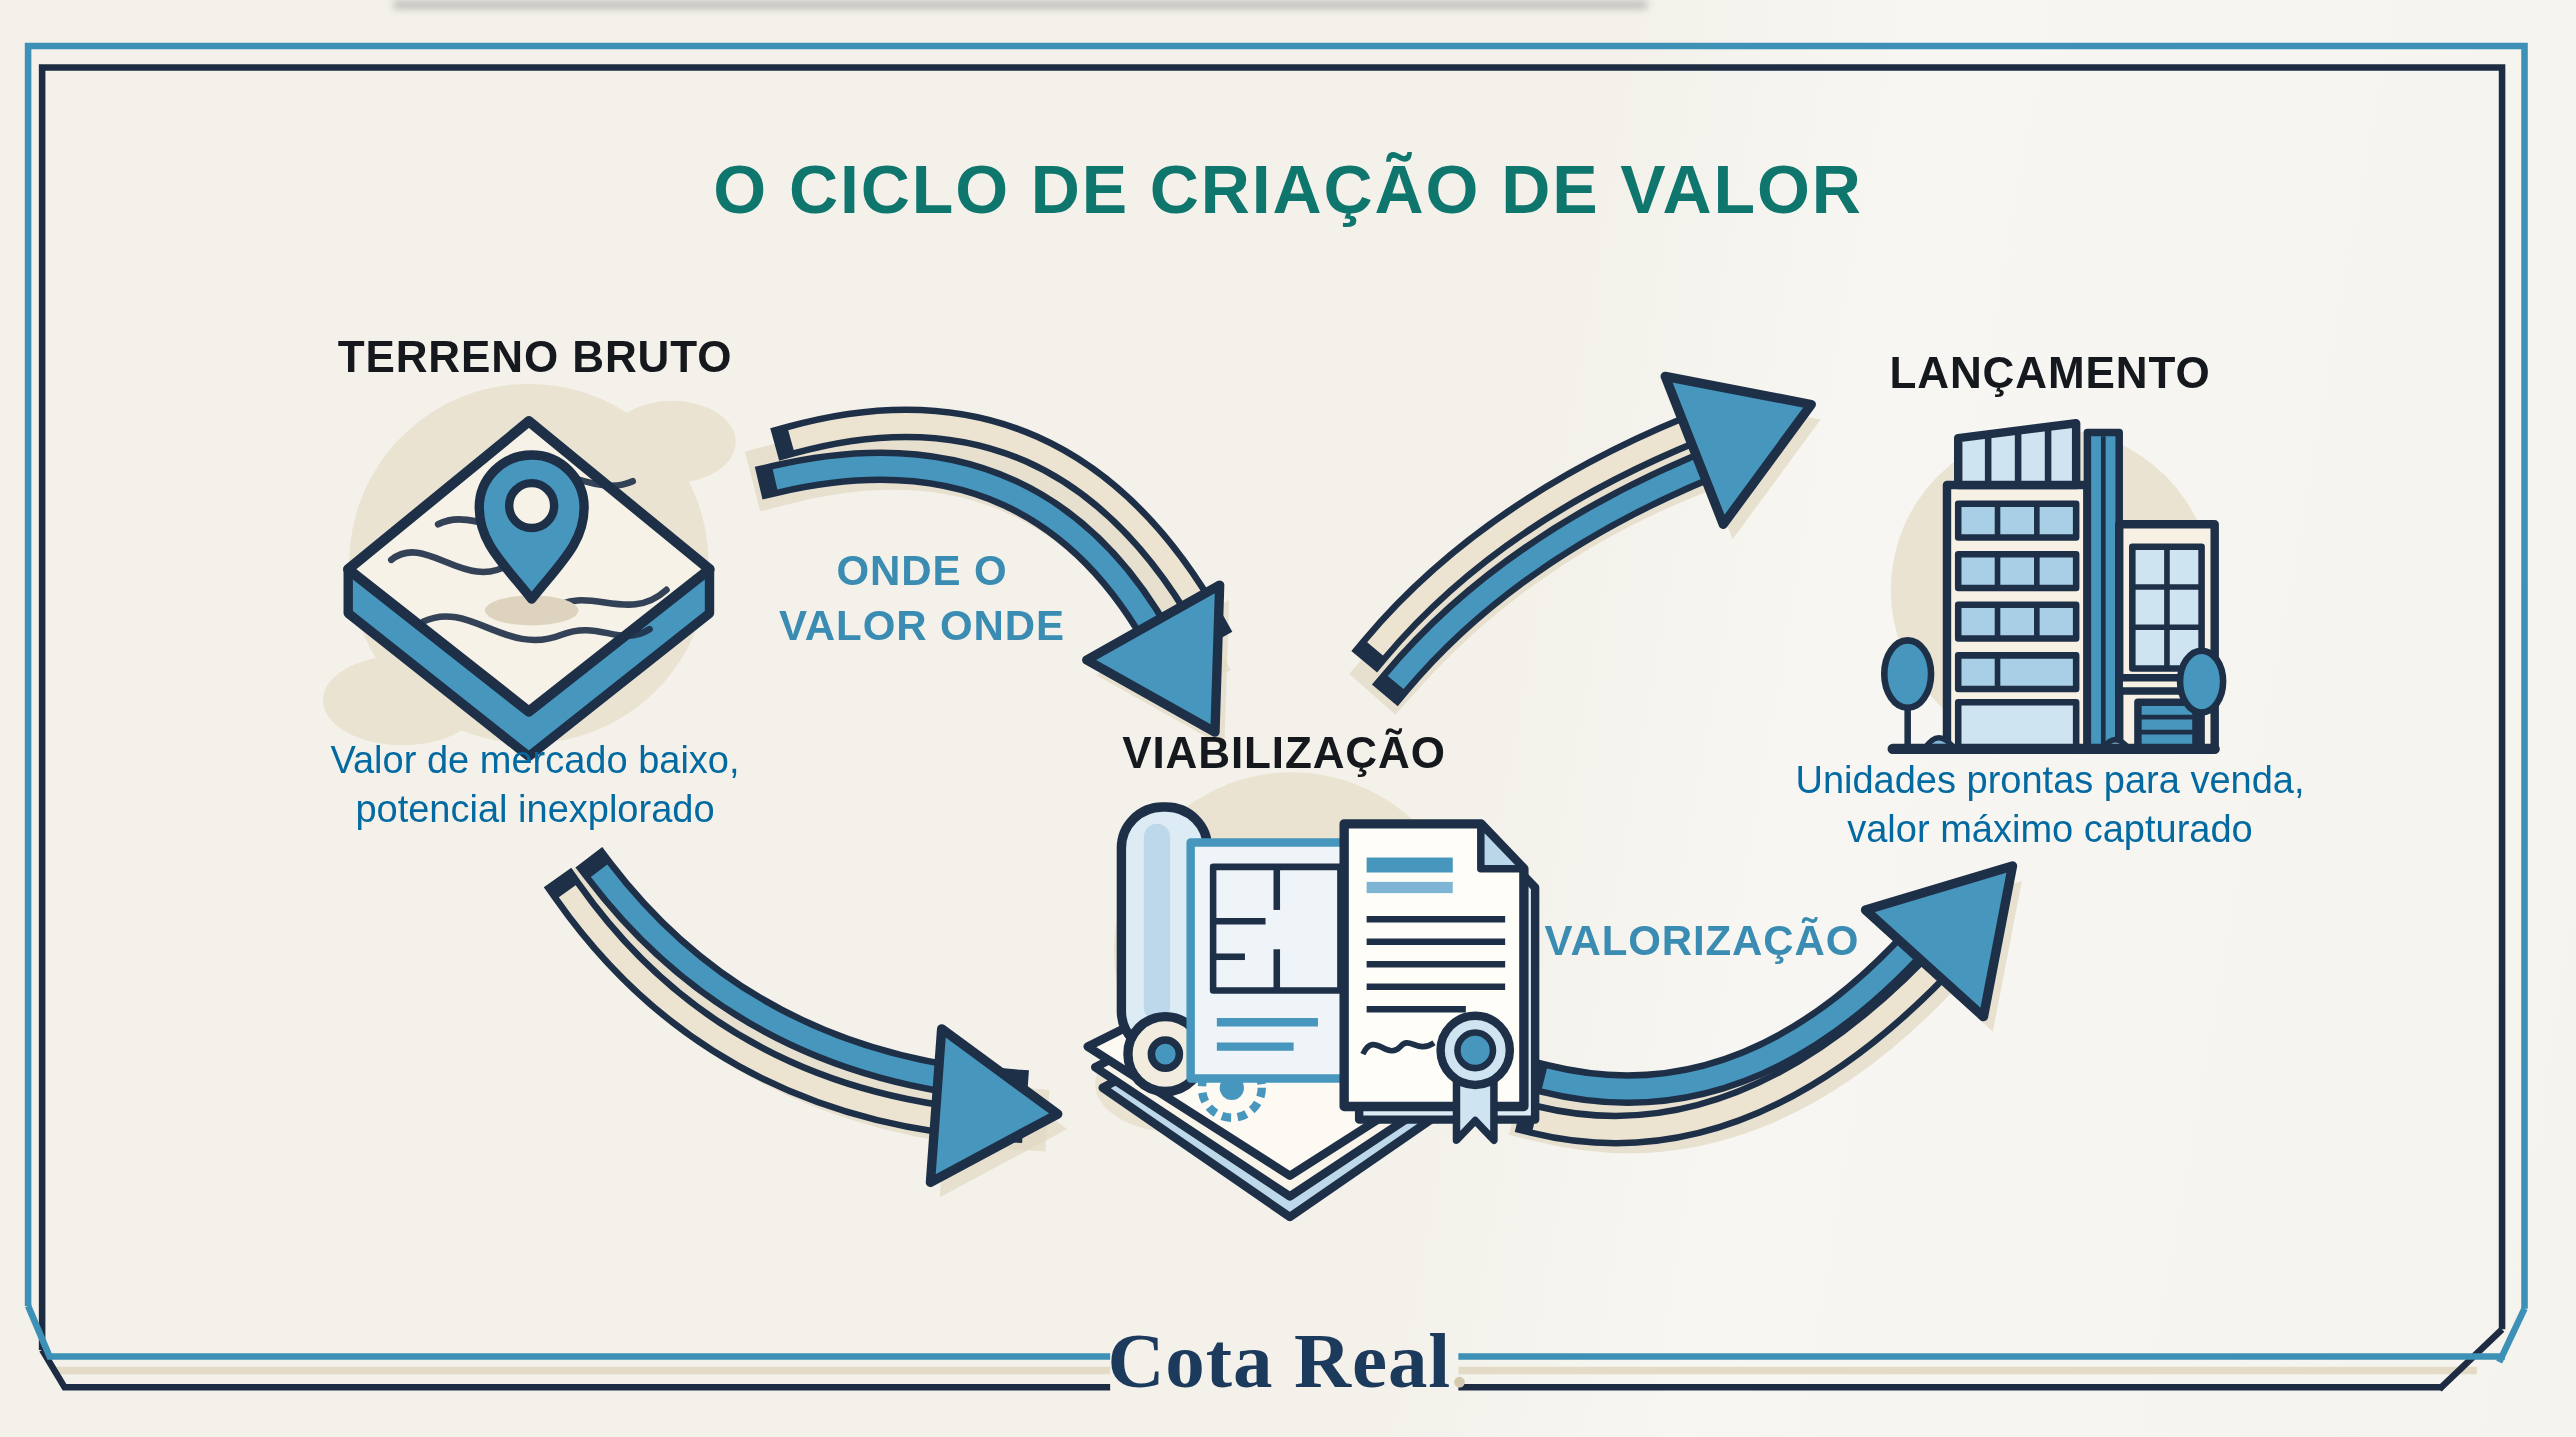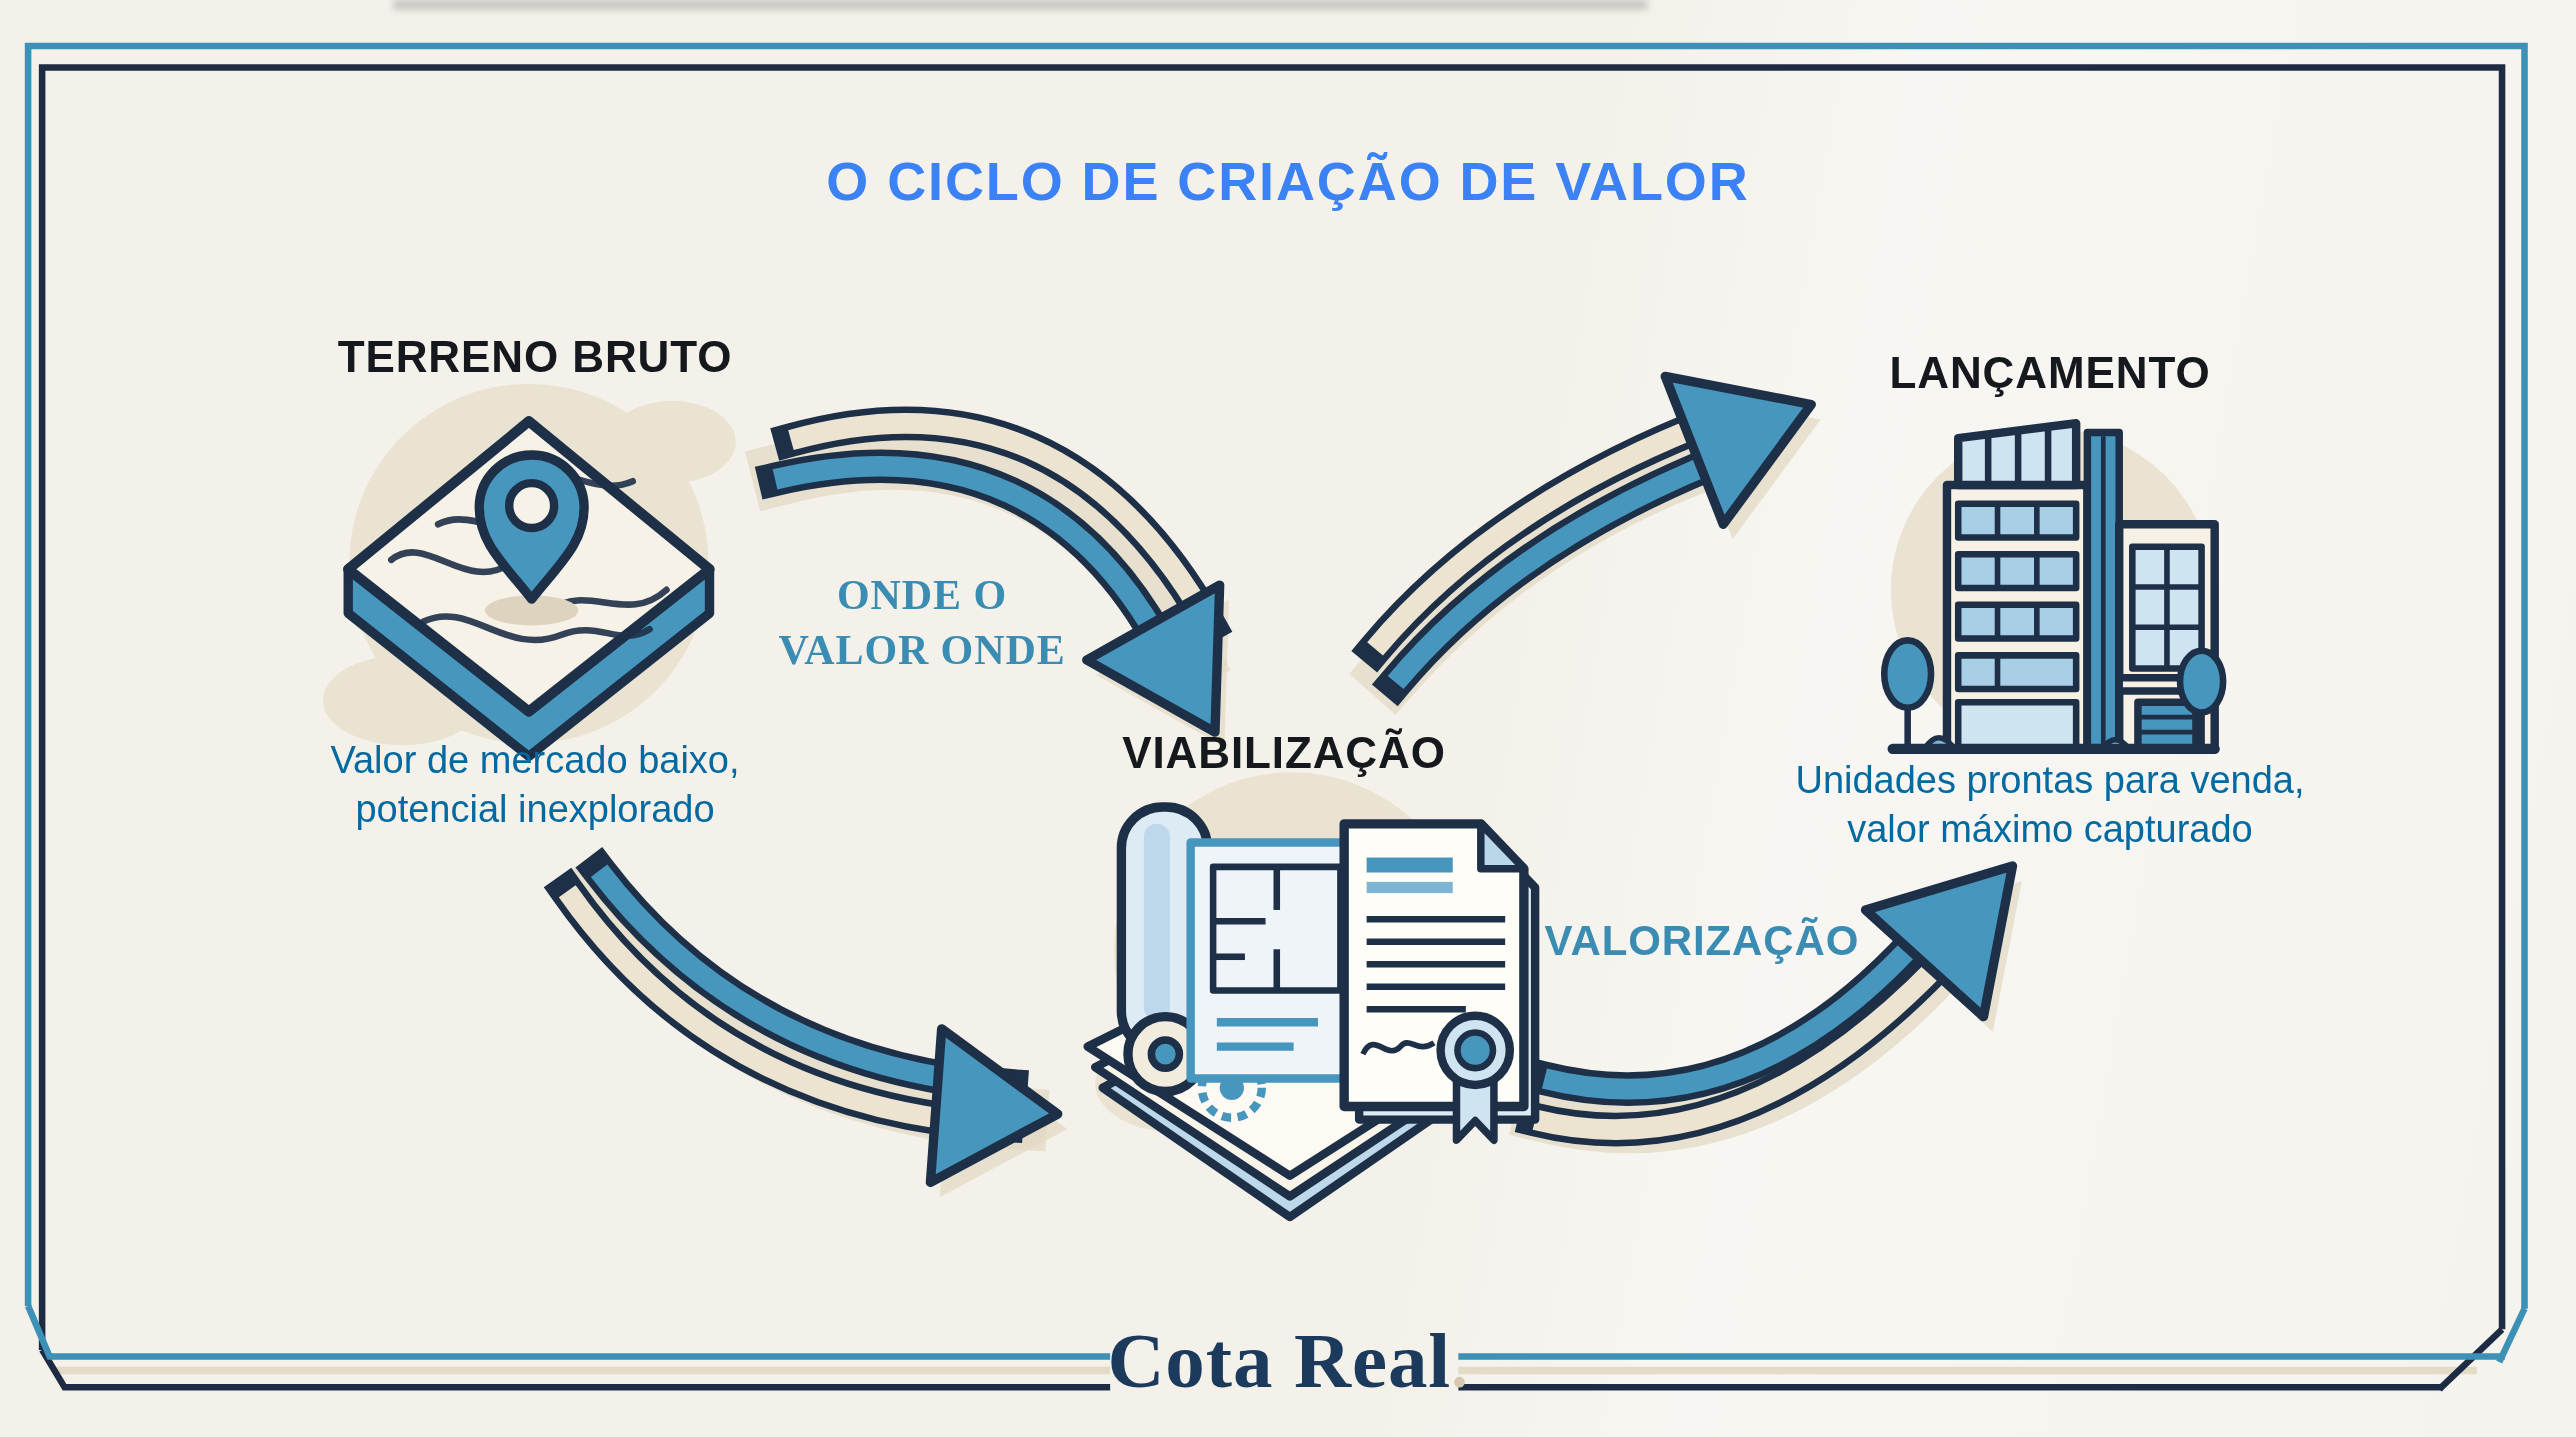"O CICLO DE CRIAÇÃO DE" .title { color: #3b82f6 -> #0f766e; font-size: 54px -> 68px }
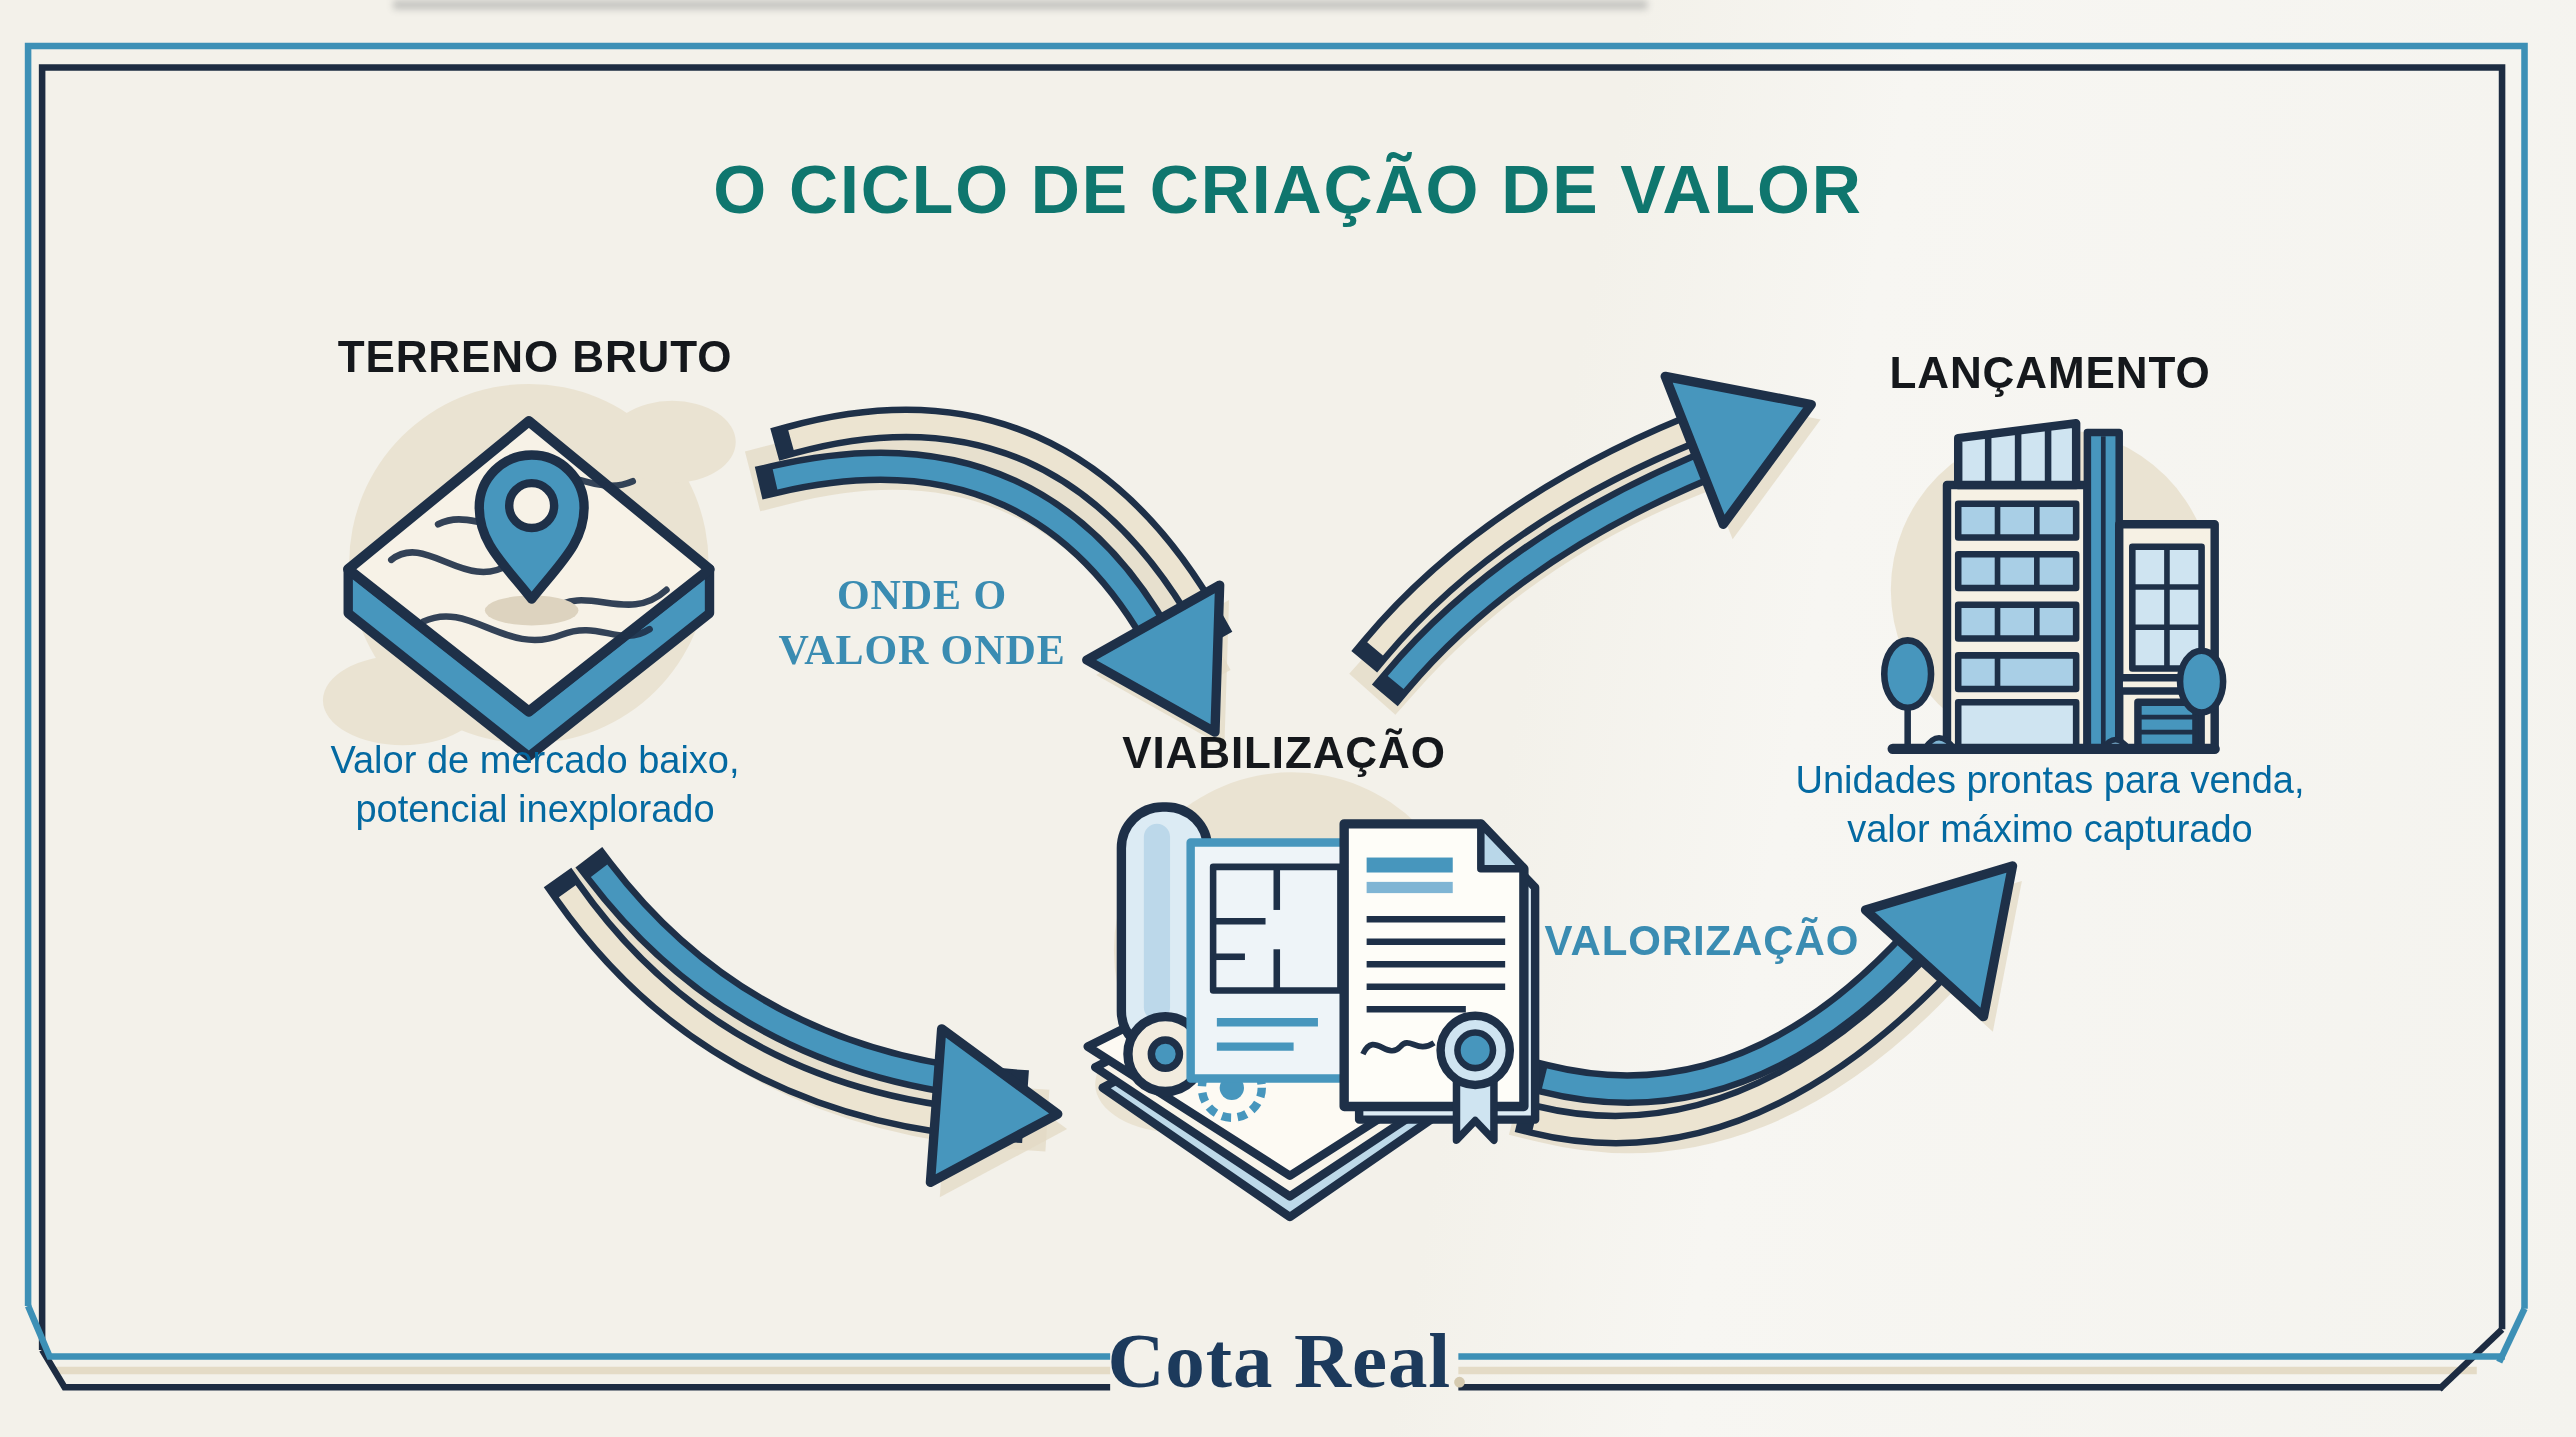"ONDE O" div.txt { font-family: Liberation Serif, serif -> none; top: 568px -> 544px }
